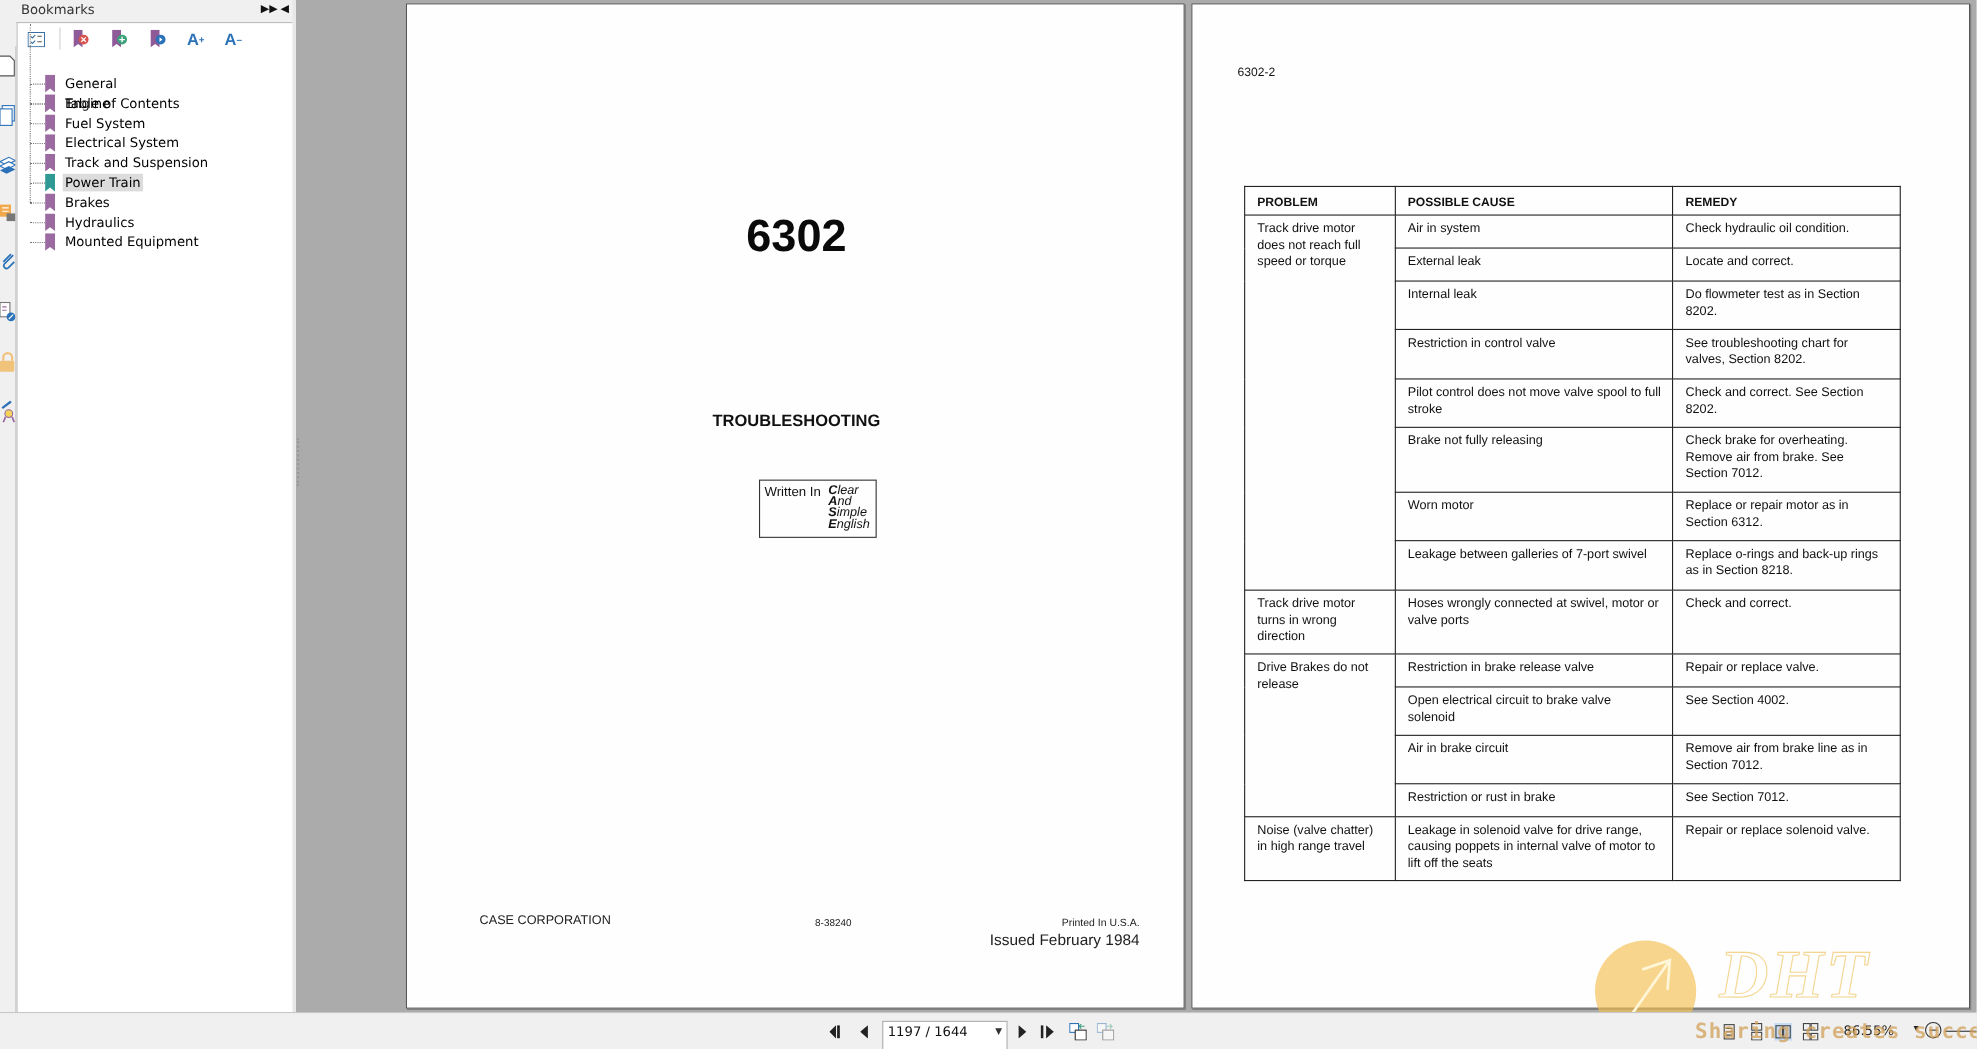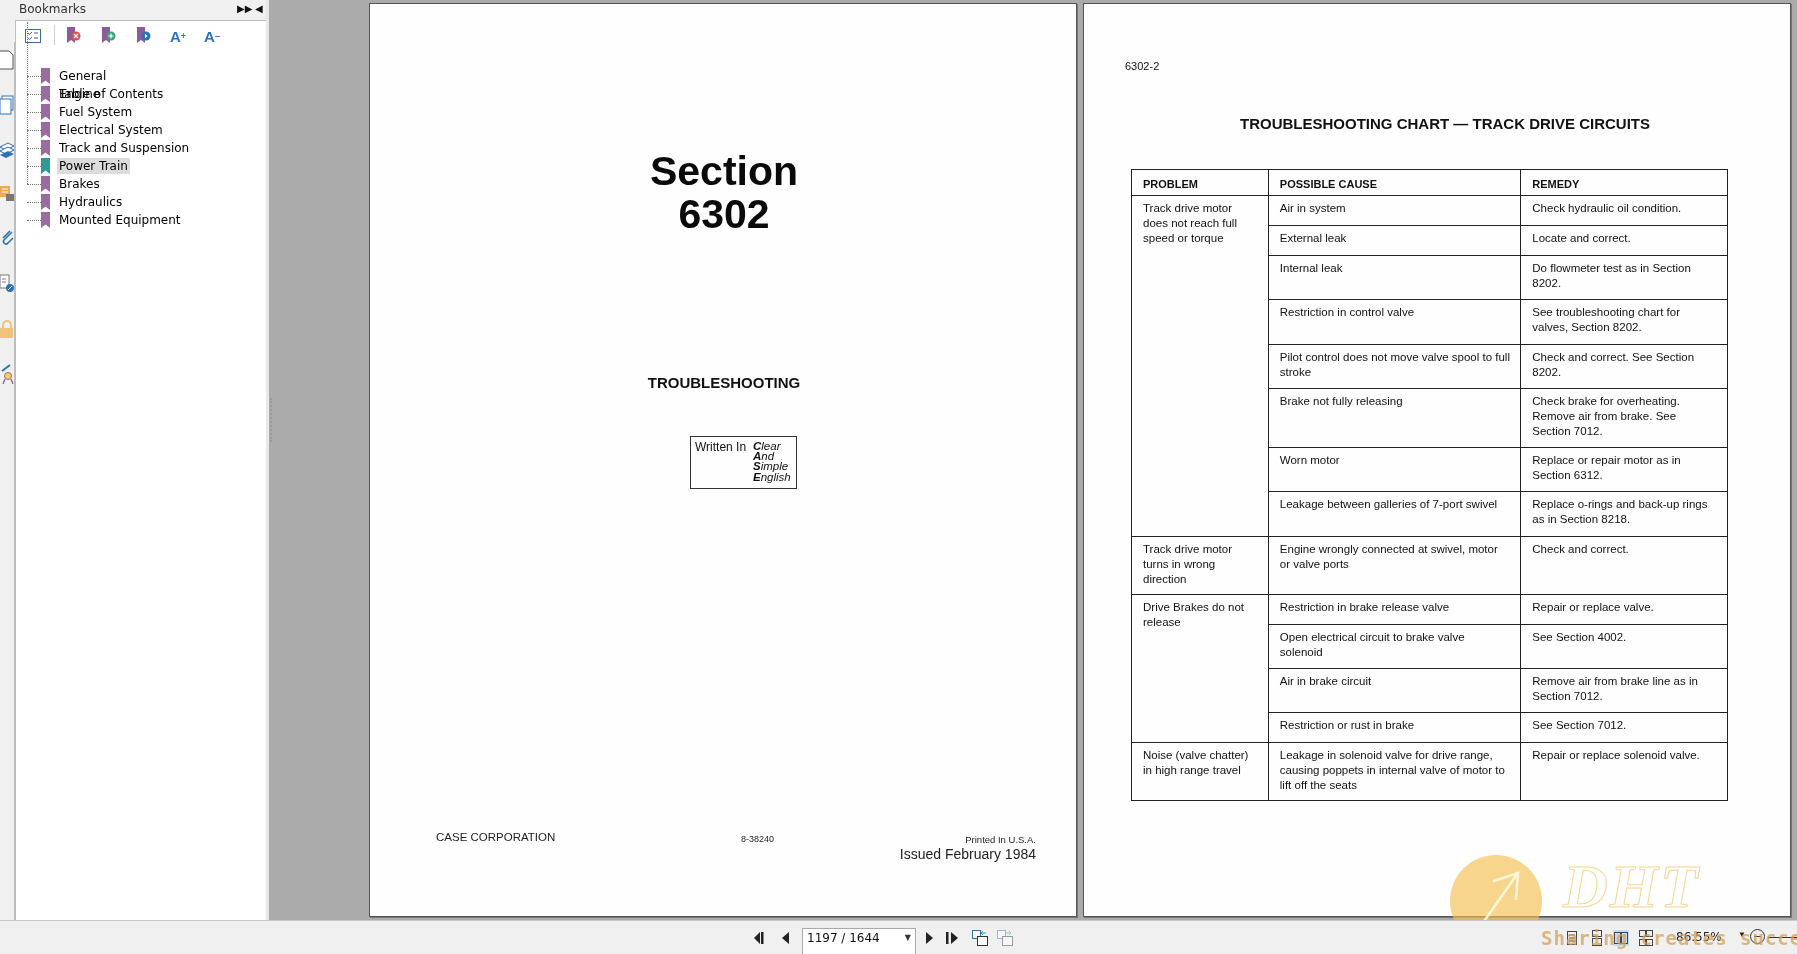"TROUBLESHOOTING CHART — TRACK DRIVE" div.p2-title { html: <div>TROUBLESHOOTING CHART — TRACK DRIVE CIRCUITS</div> -> none }
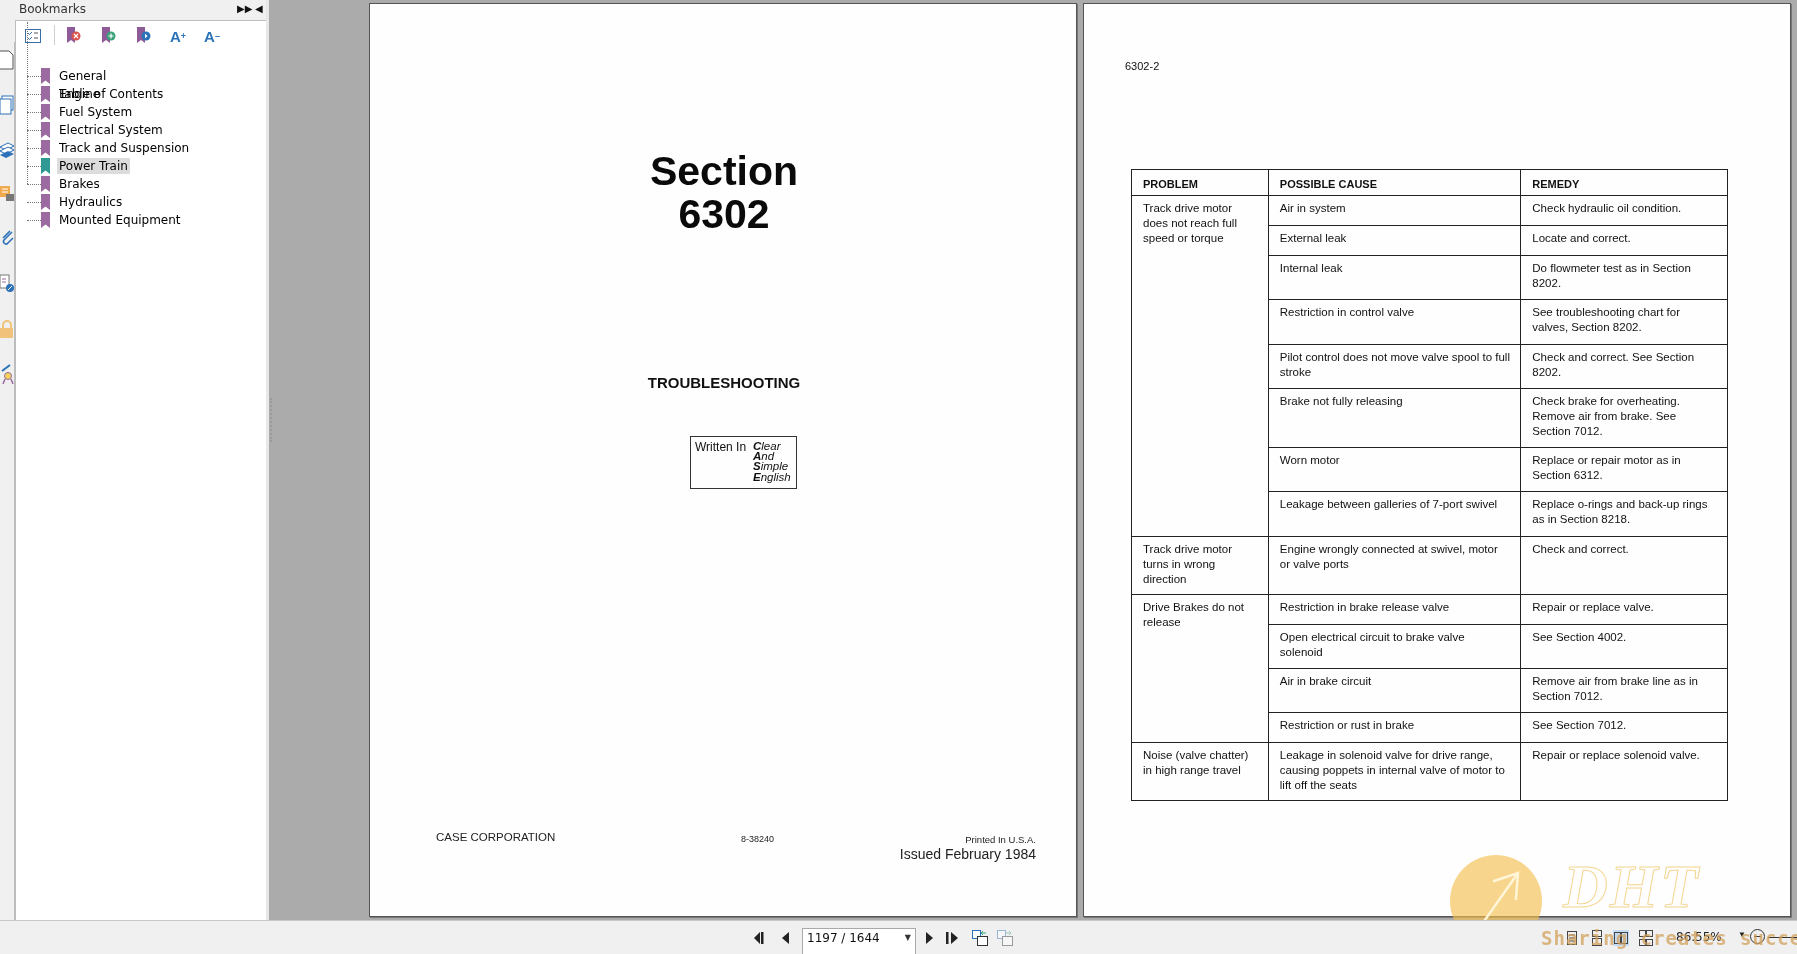"Section" div.p1-section { html: <div>Section</div> -> none }
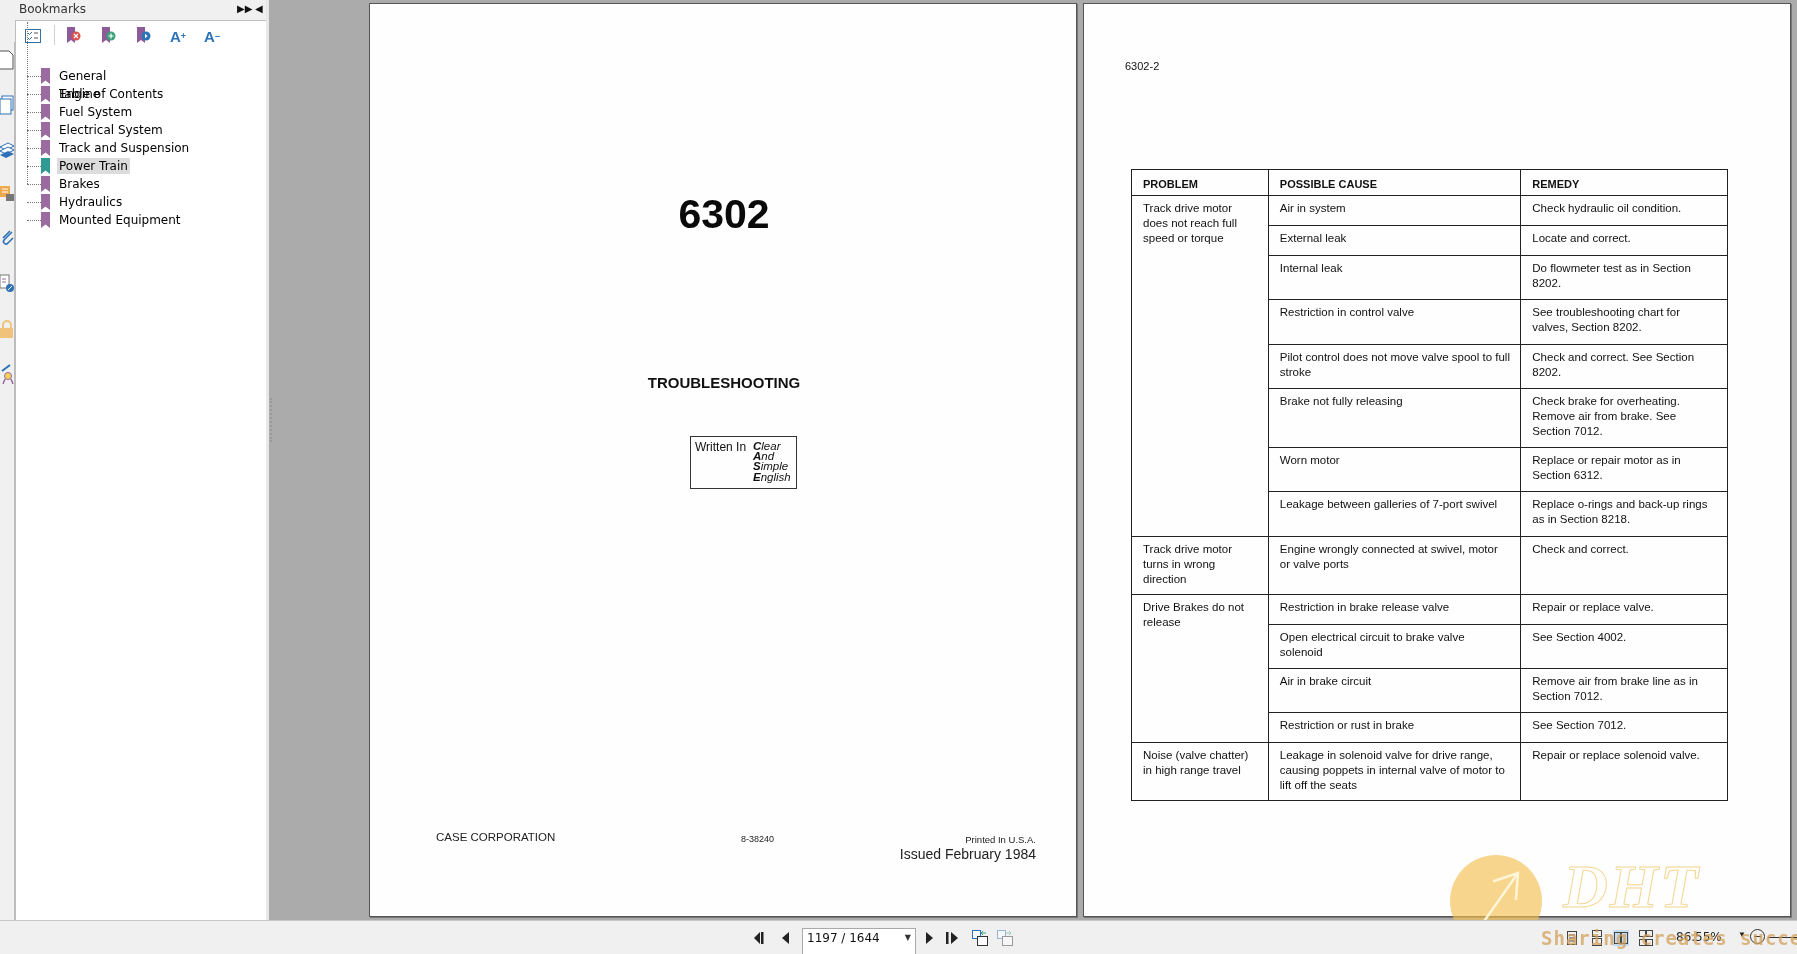"Engine wrongly connected at swivel," td { text: Engine -> Hoses }
